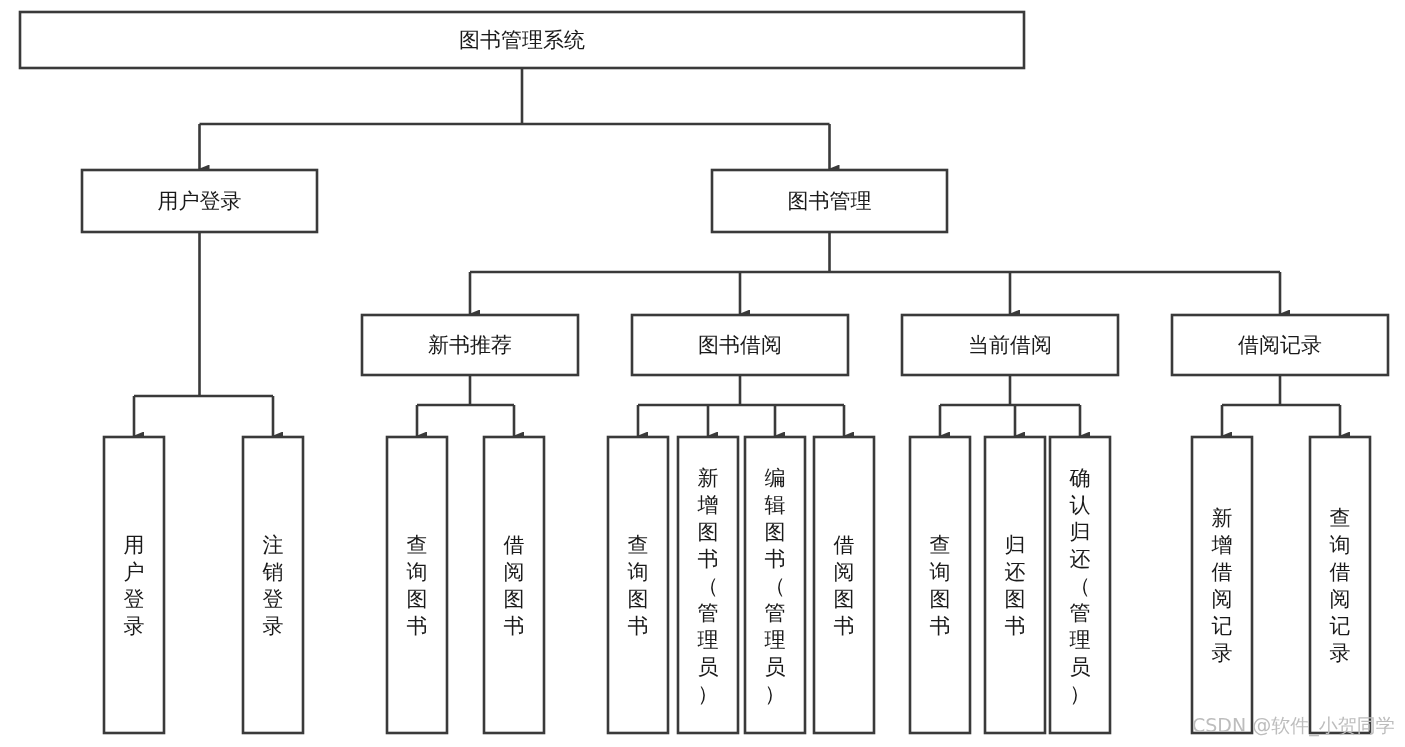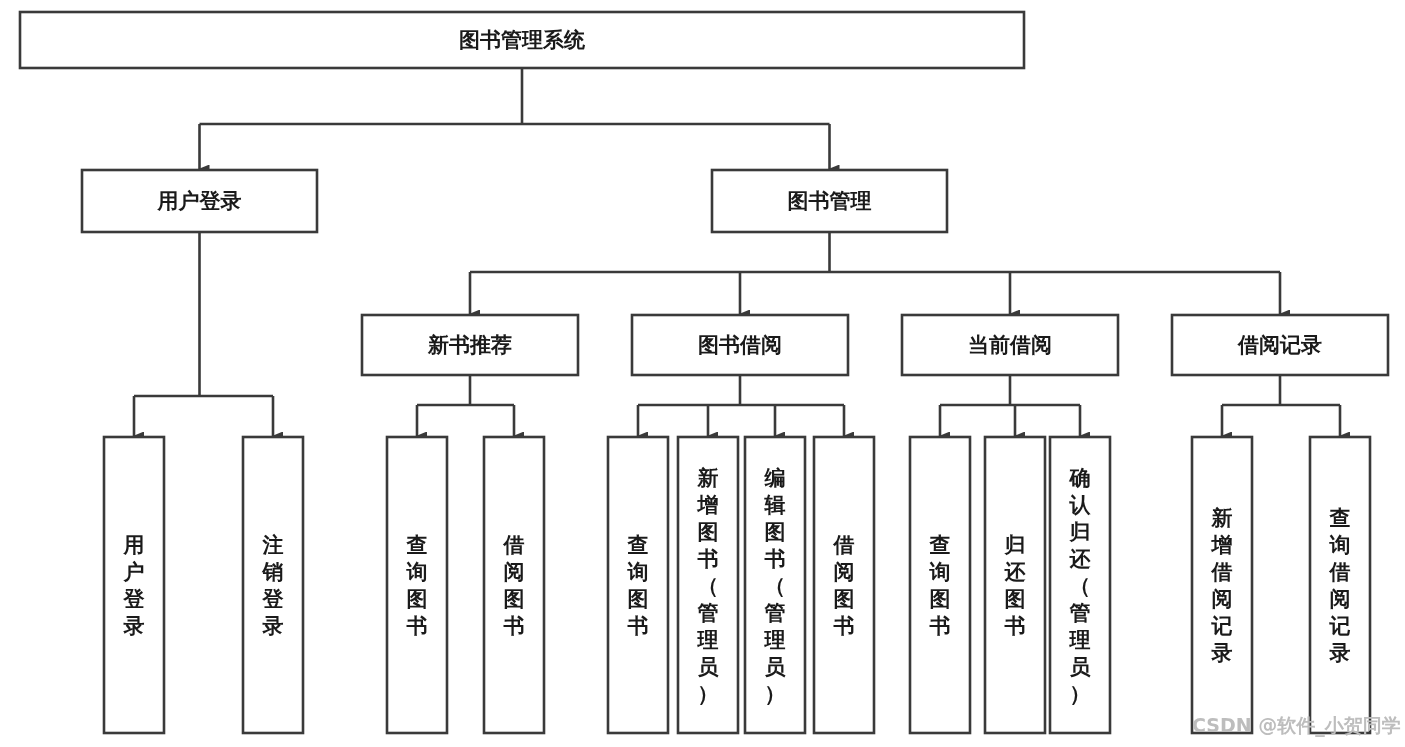"图书管理系统" #diagram-root { font-weight: bold -> none }
